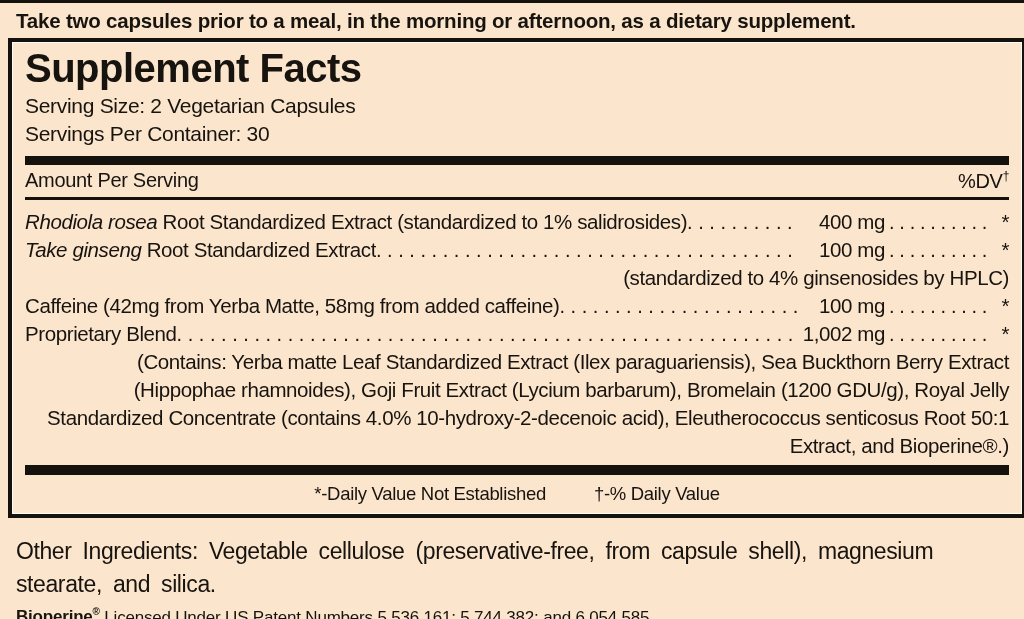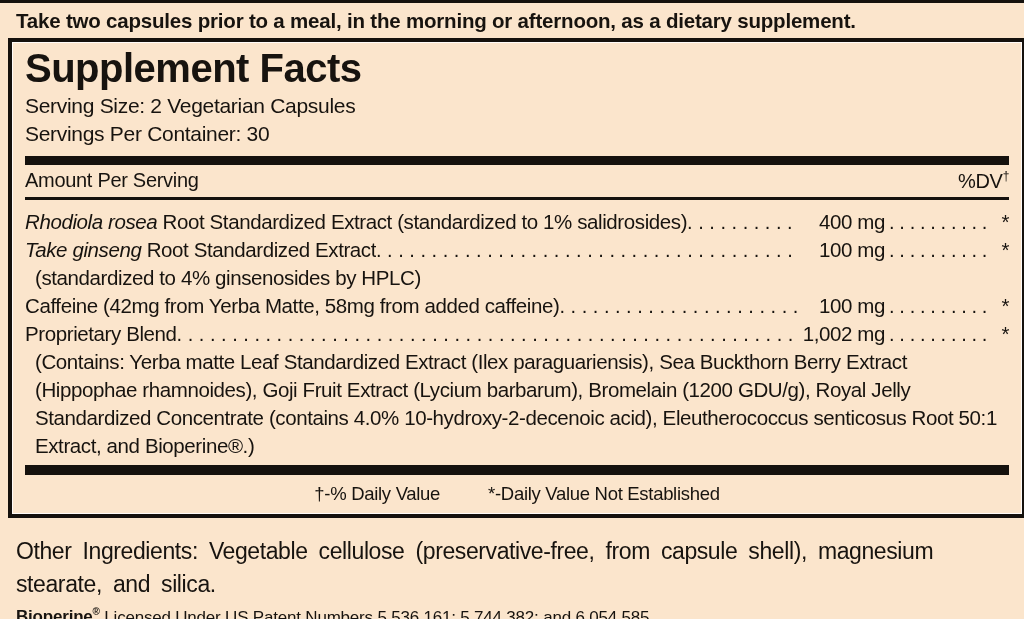"(standardized to 4% ginsenosides by" .continuation { text-align: none -> right }
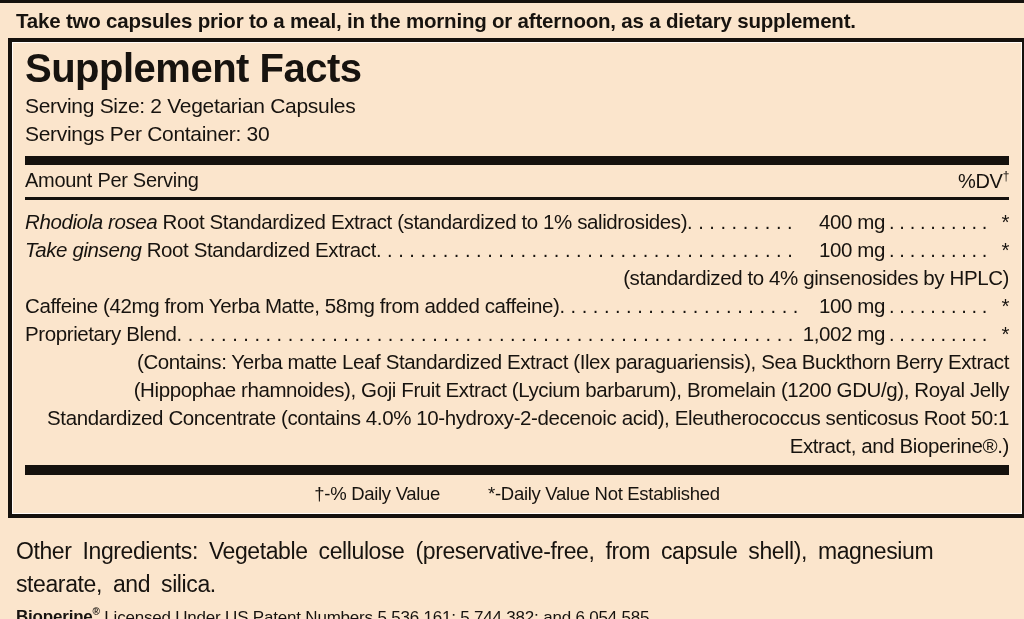"†-% Daily Value" span { order: before "*-Daily Value Not Established" -> after "*-Daily Value Not Established" }
